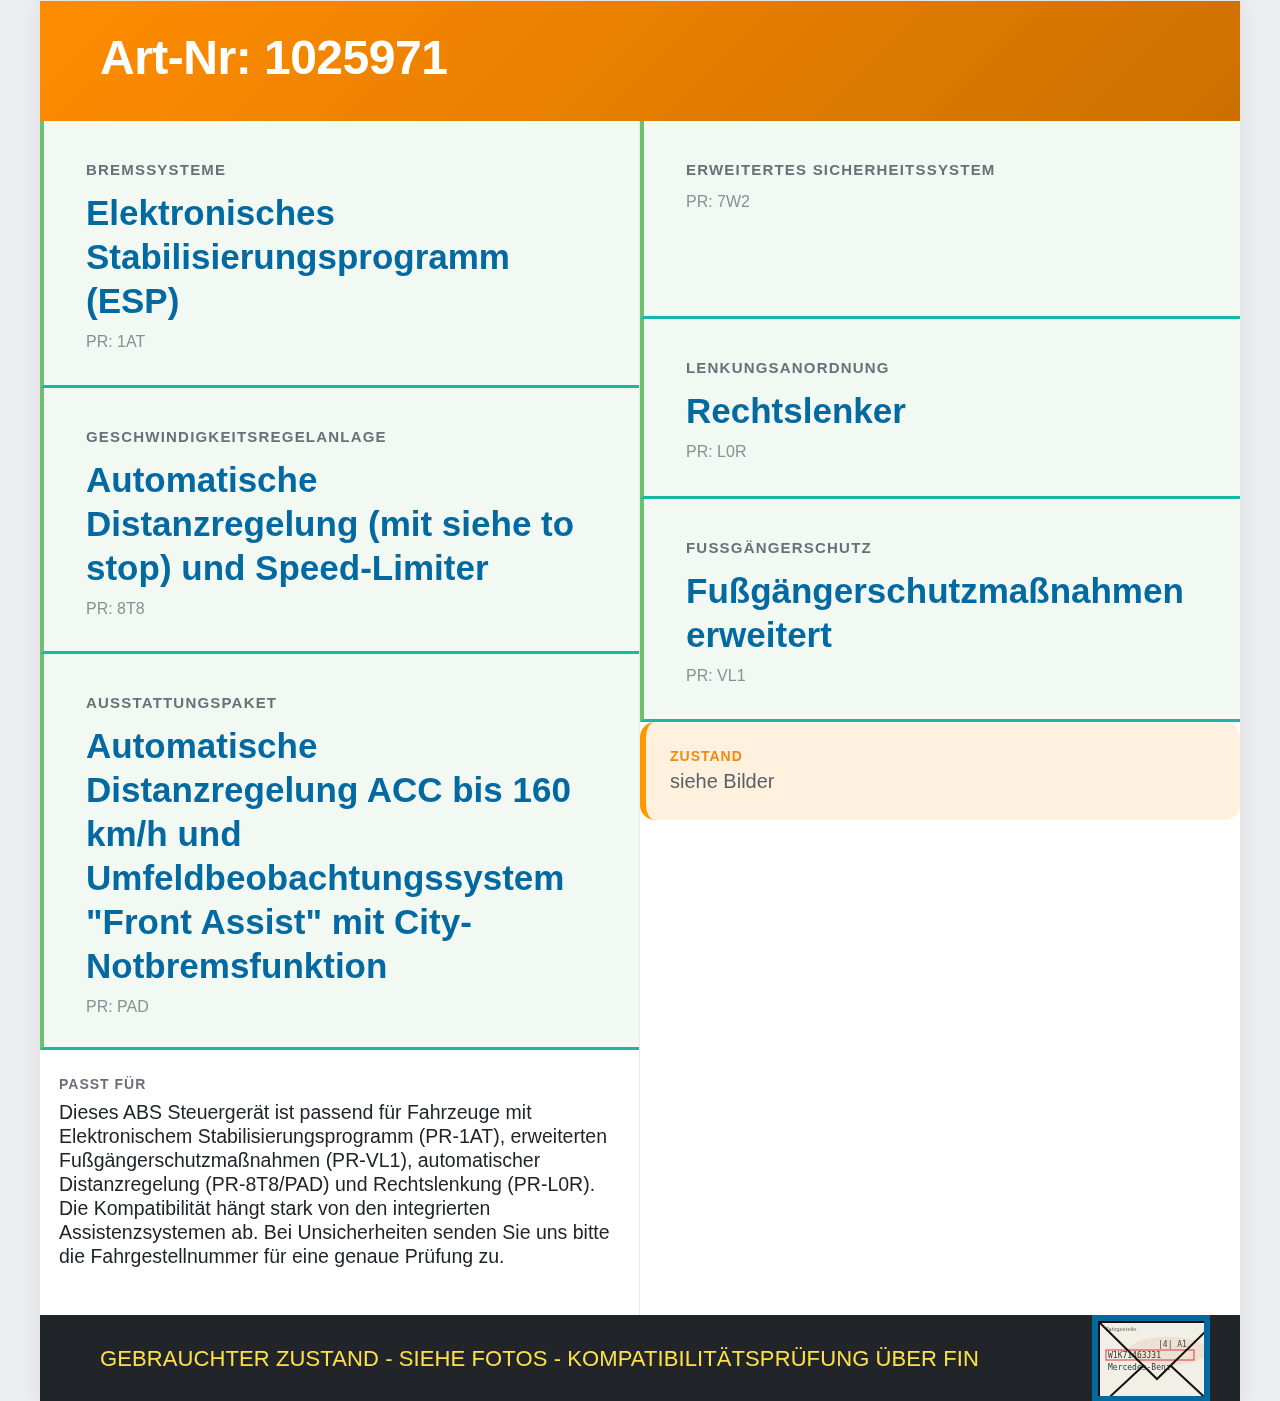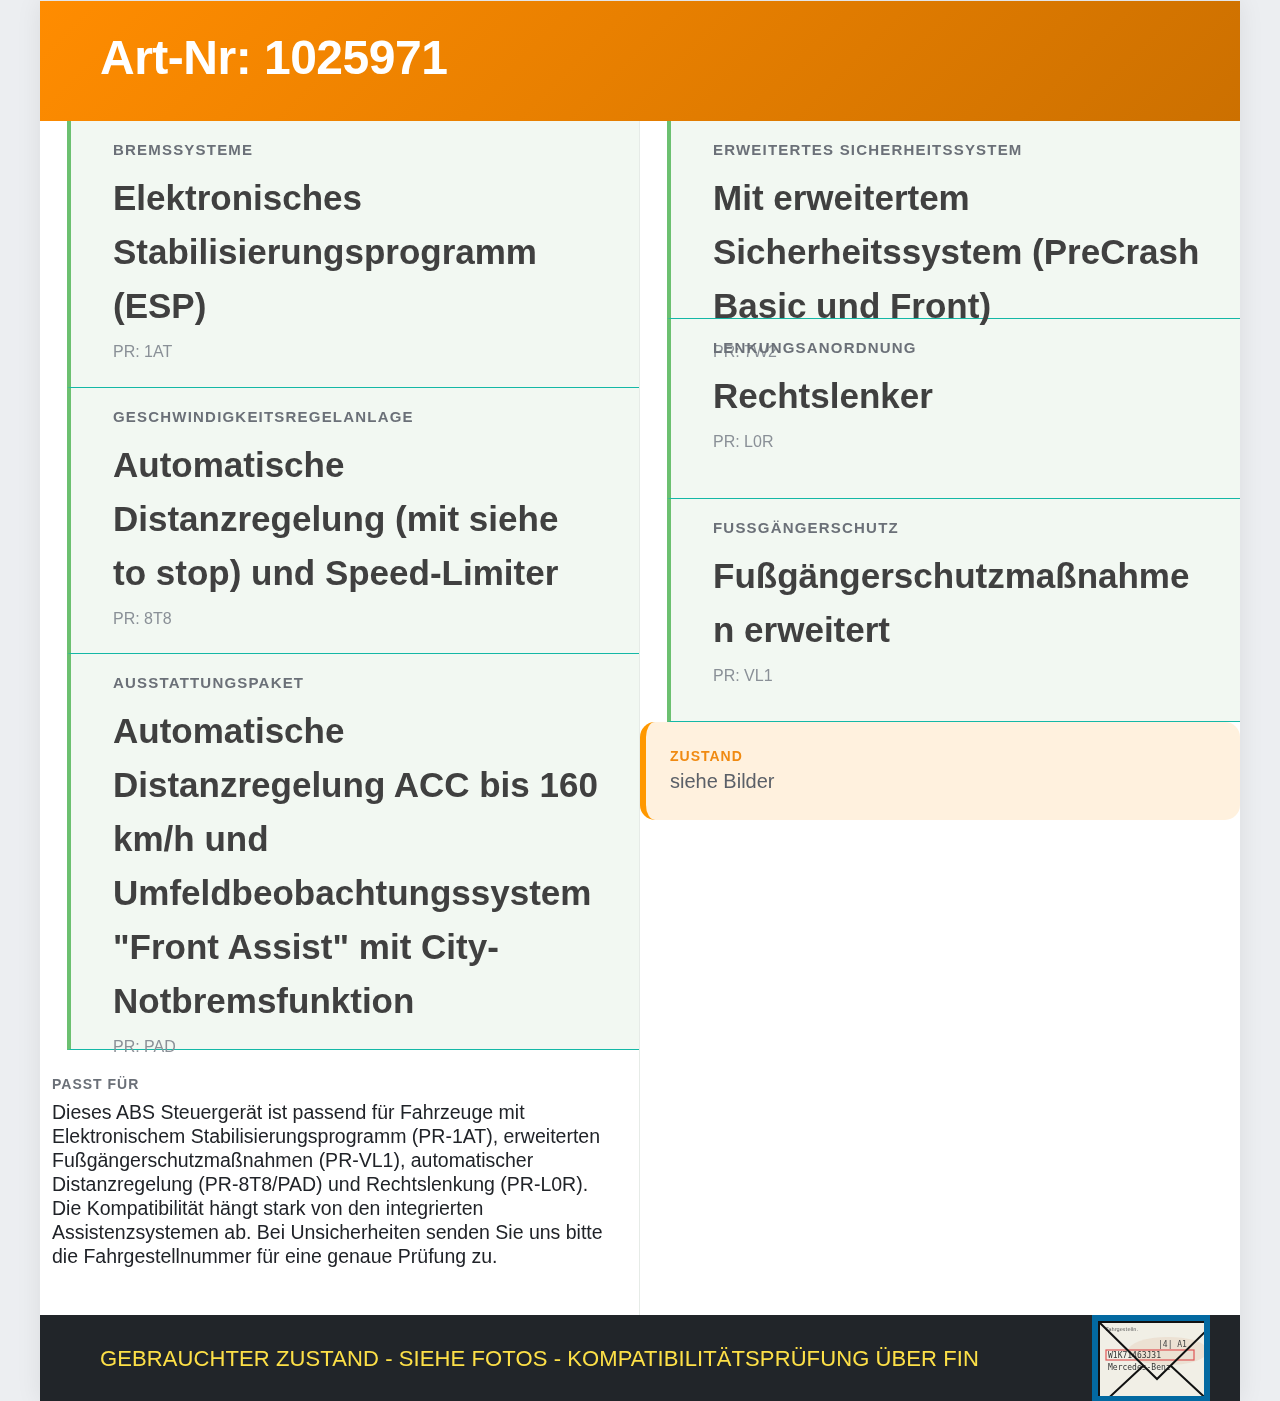"BREMSSYSTEME" .card { border-bottom: 1px solid #14b8a6 -> 3px solid #14b8a6; margin-left: 27px -> none; padding: 20px 40px 0 42px -> 40px 40px 0 42px }
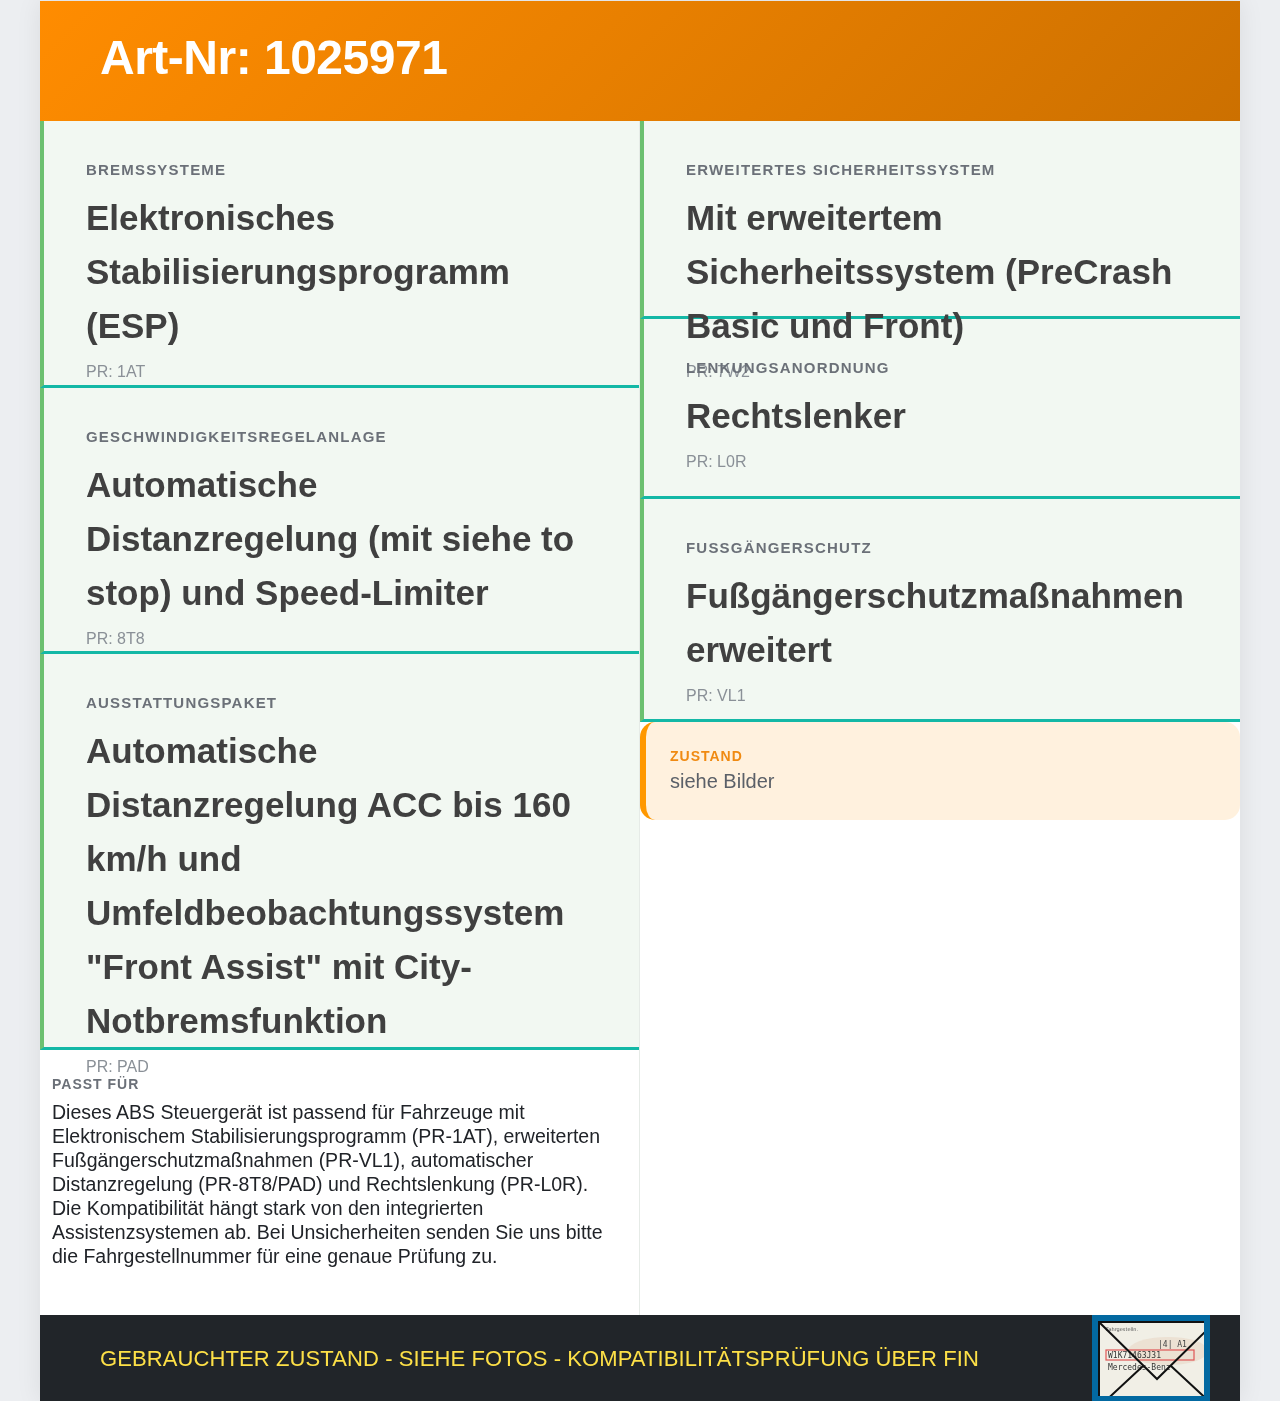"Elektronisches Stabilisierungsprogramm" .card .title { color: #404040 -> #0369a1; line-height: 54px -> 44px }
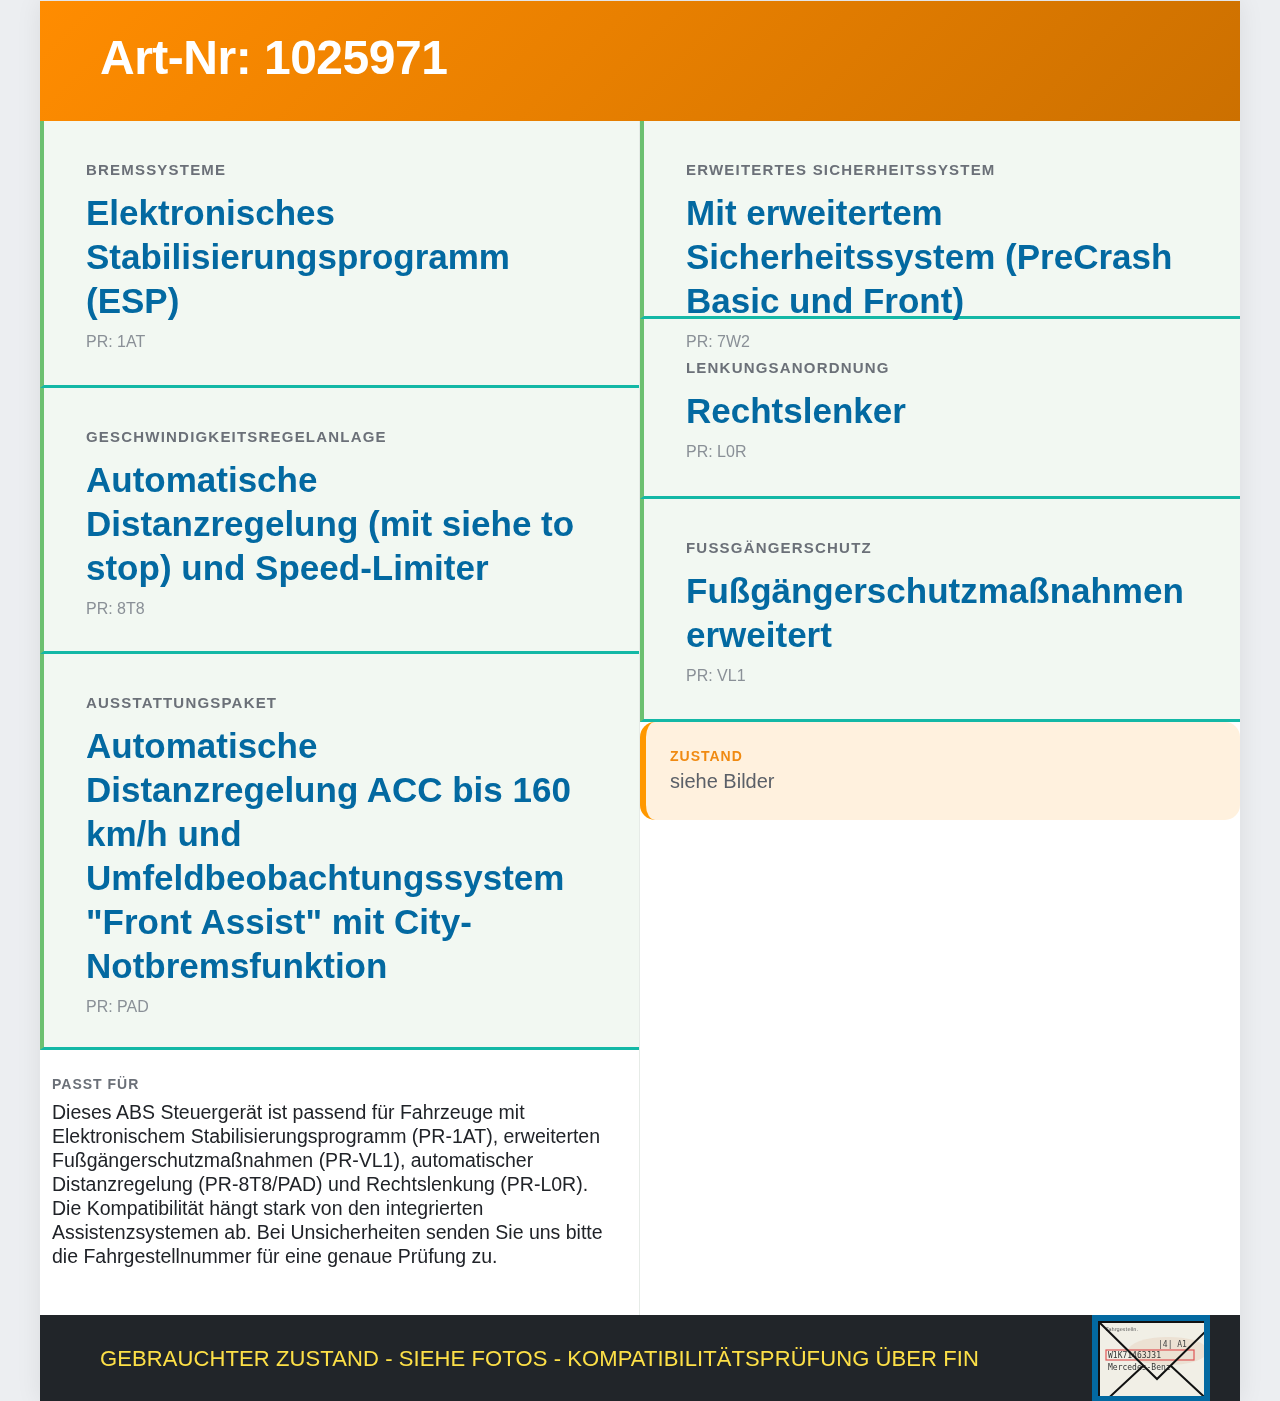"Mit erweitertem Sicherheitssystem" div.title { html: <div>Mit erweitertem Sicherheitssystem (PreCrash Basic und Front)</div> -> none }
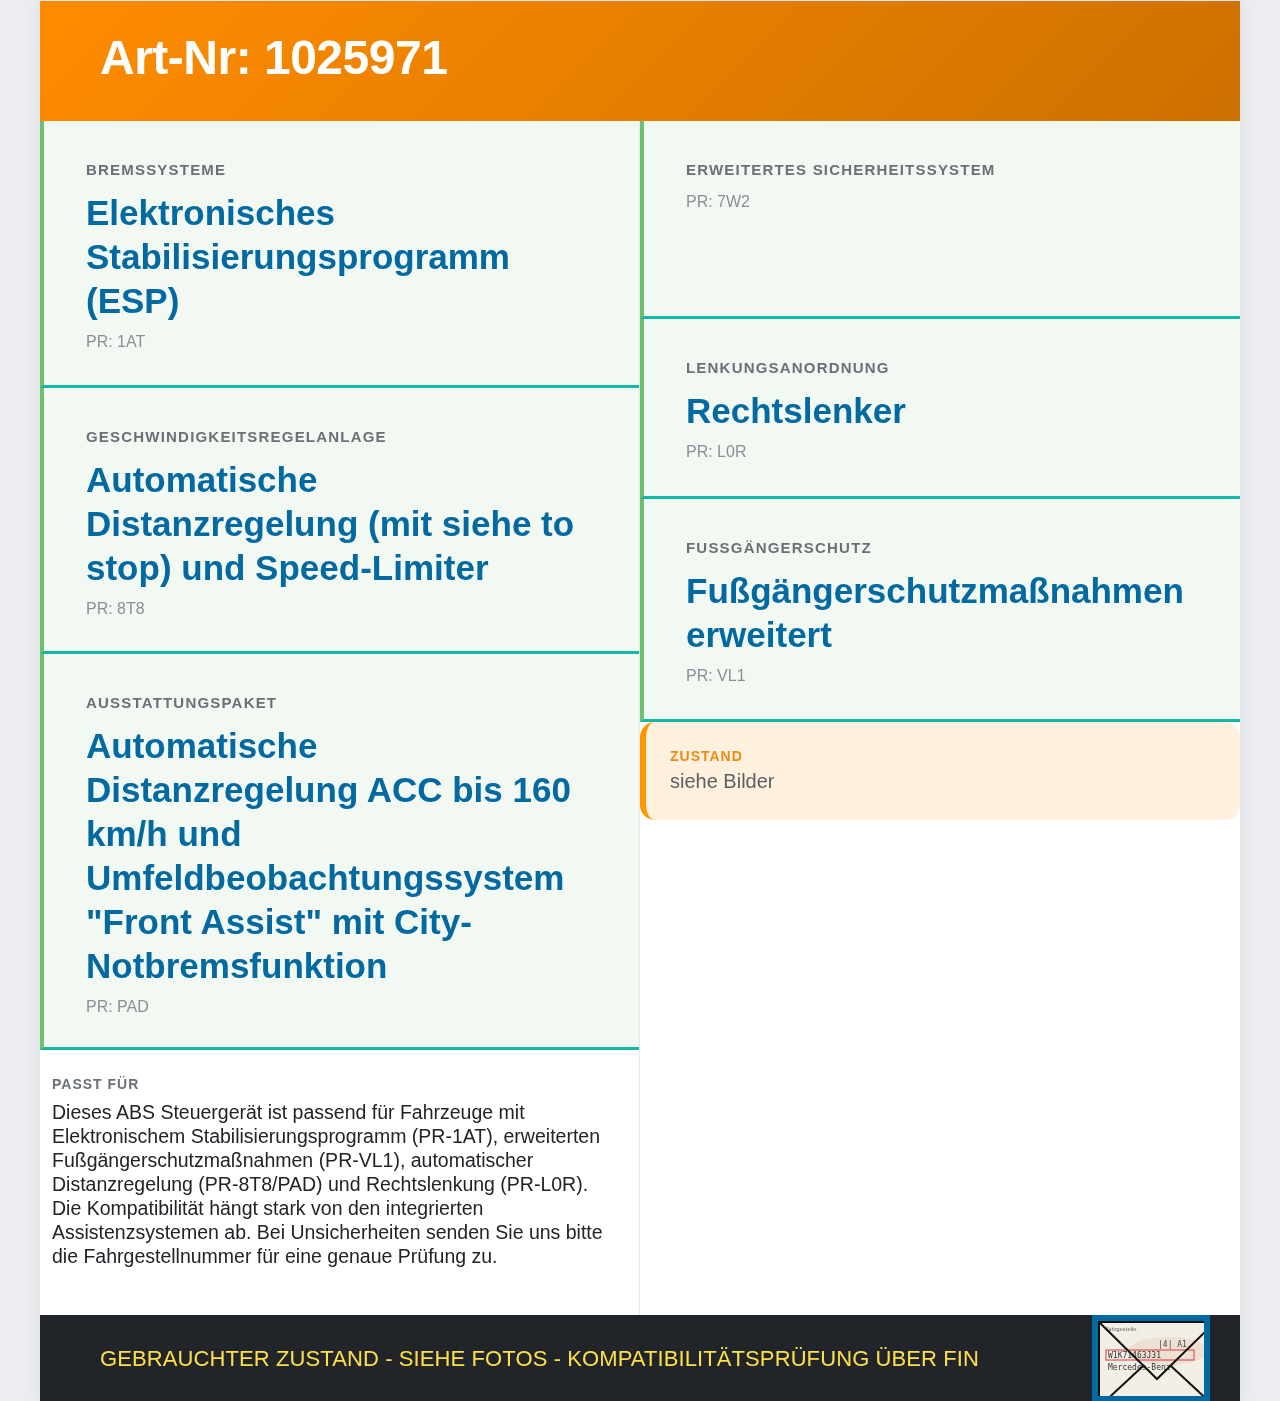"PASST FÜR" .fits { padding: 26px 24px 0 12px -> 26px 24px 0 19px }
